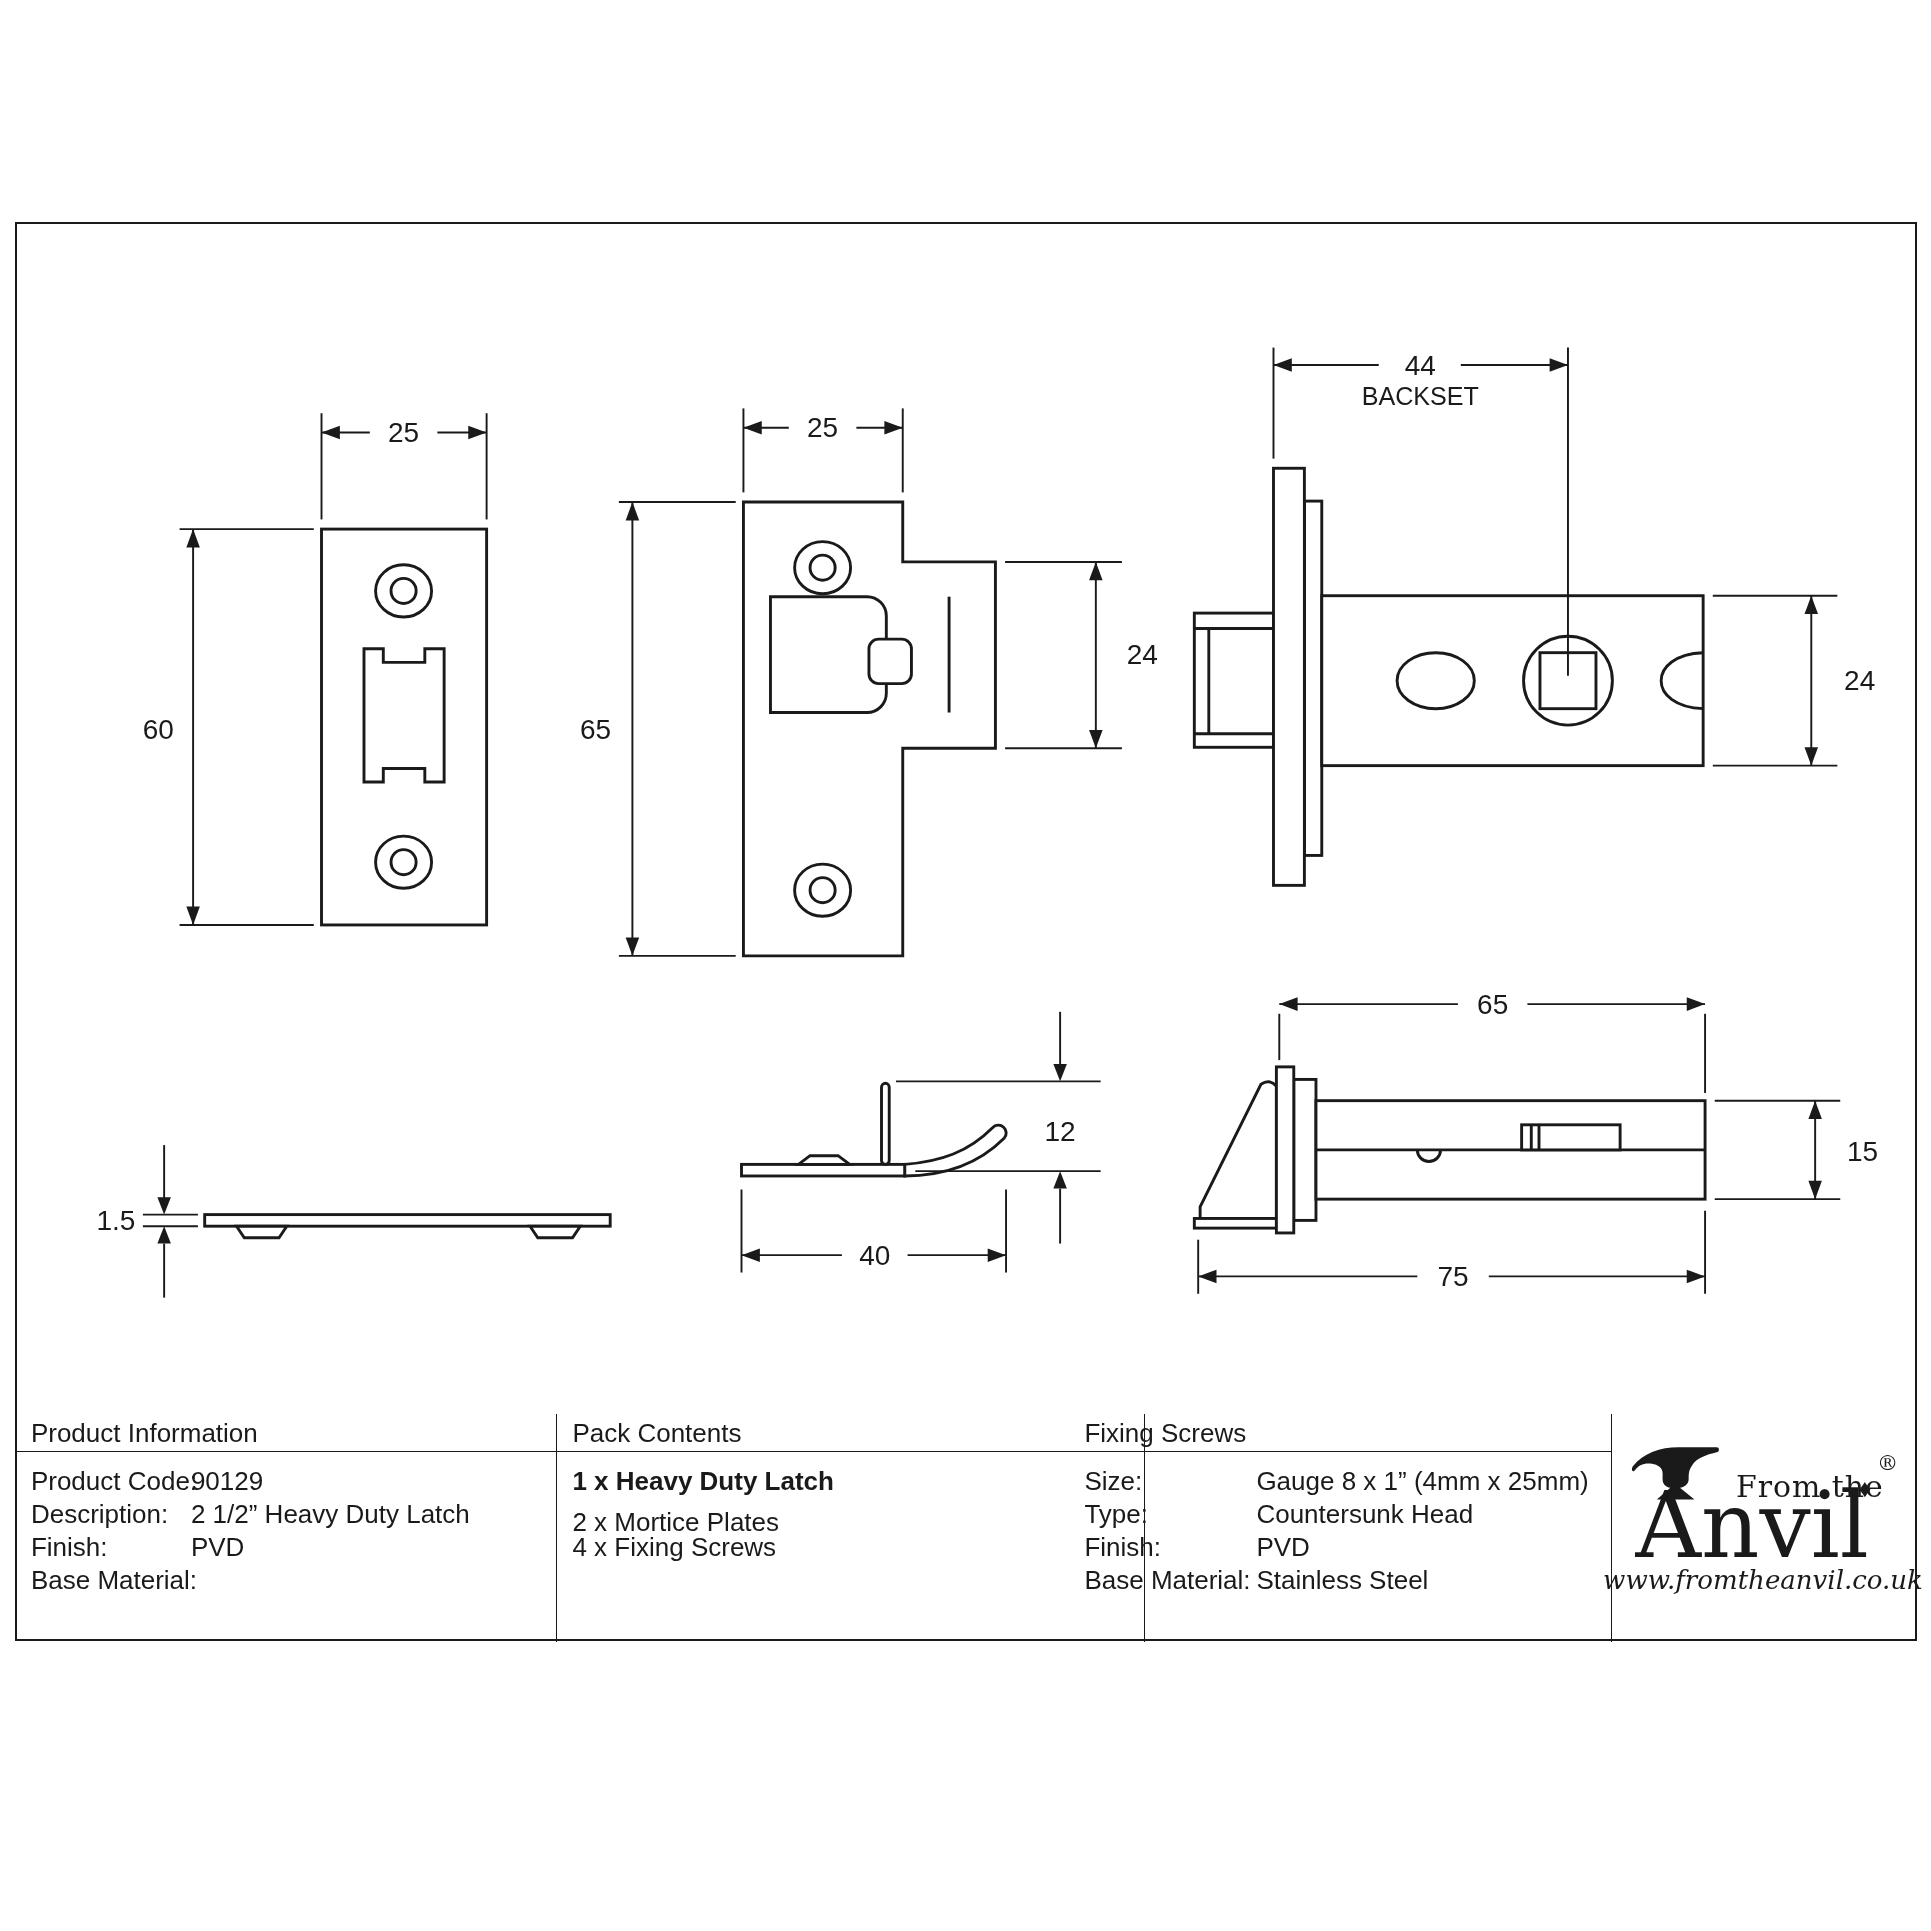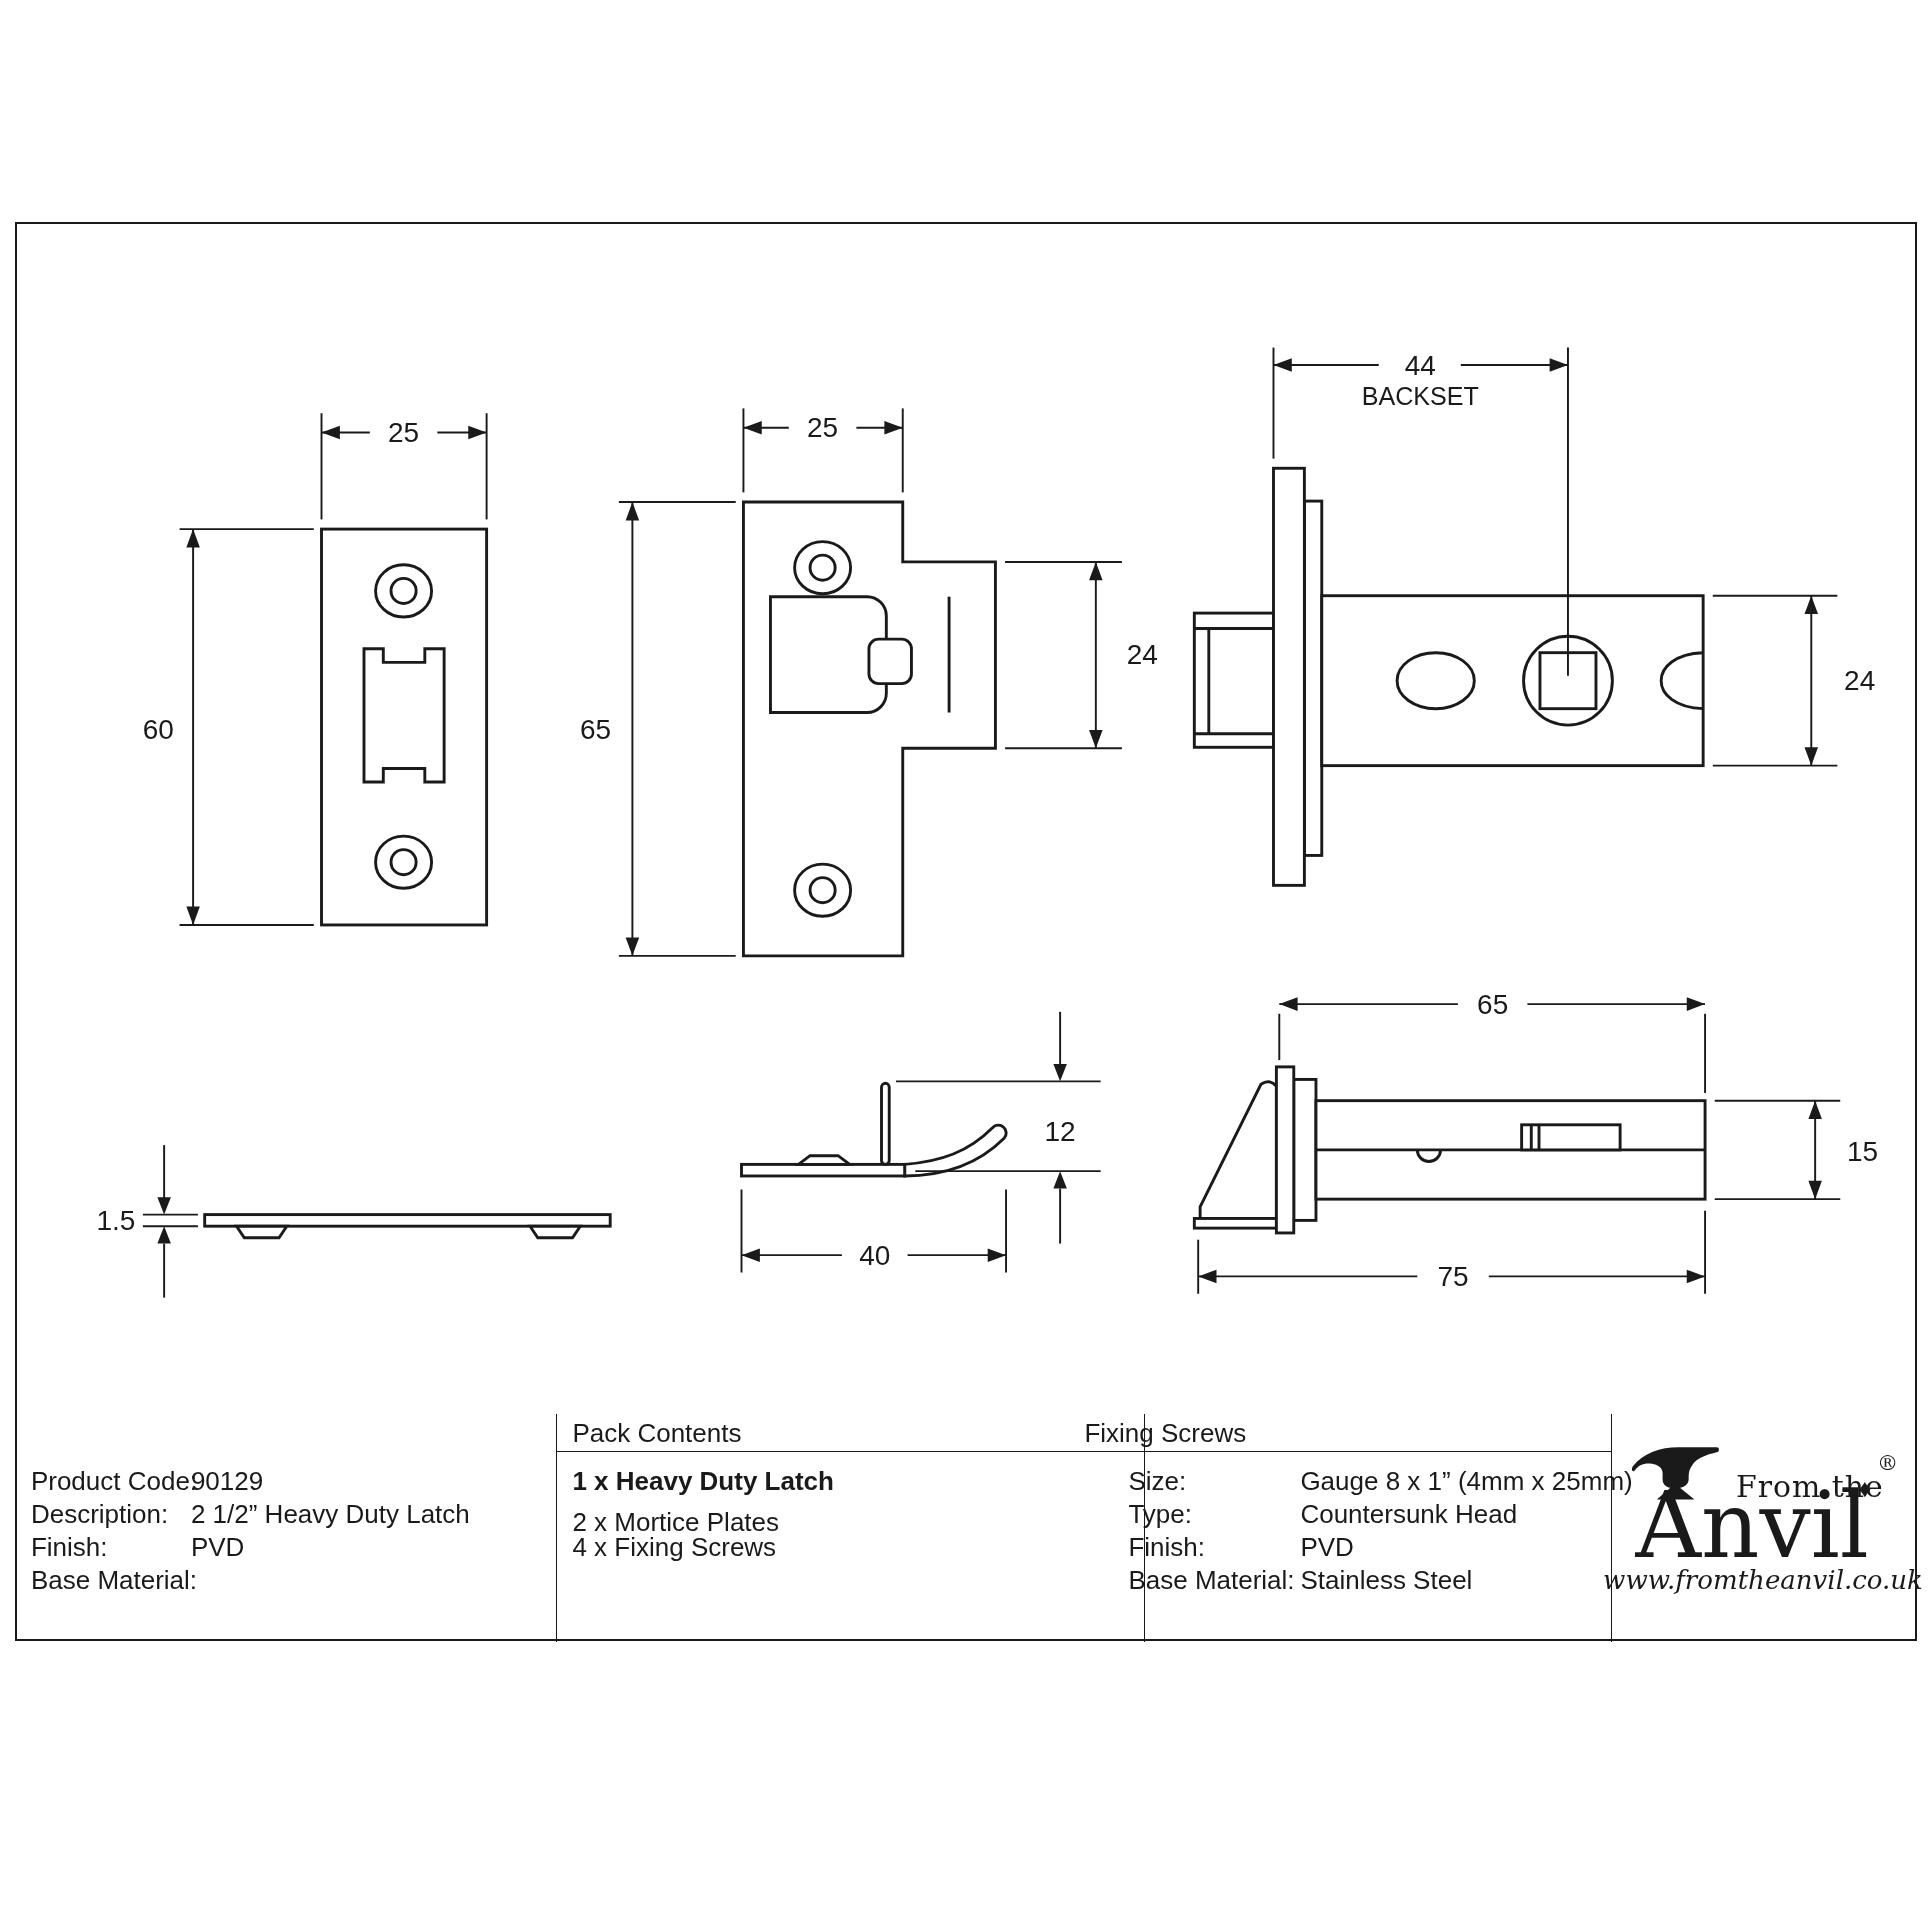"Product Information" div.hdr { html: none -> <div>Product Information</div> }
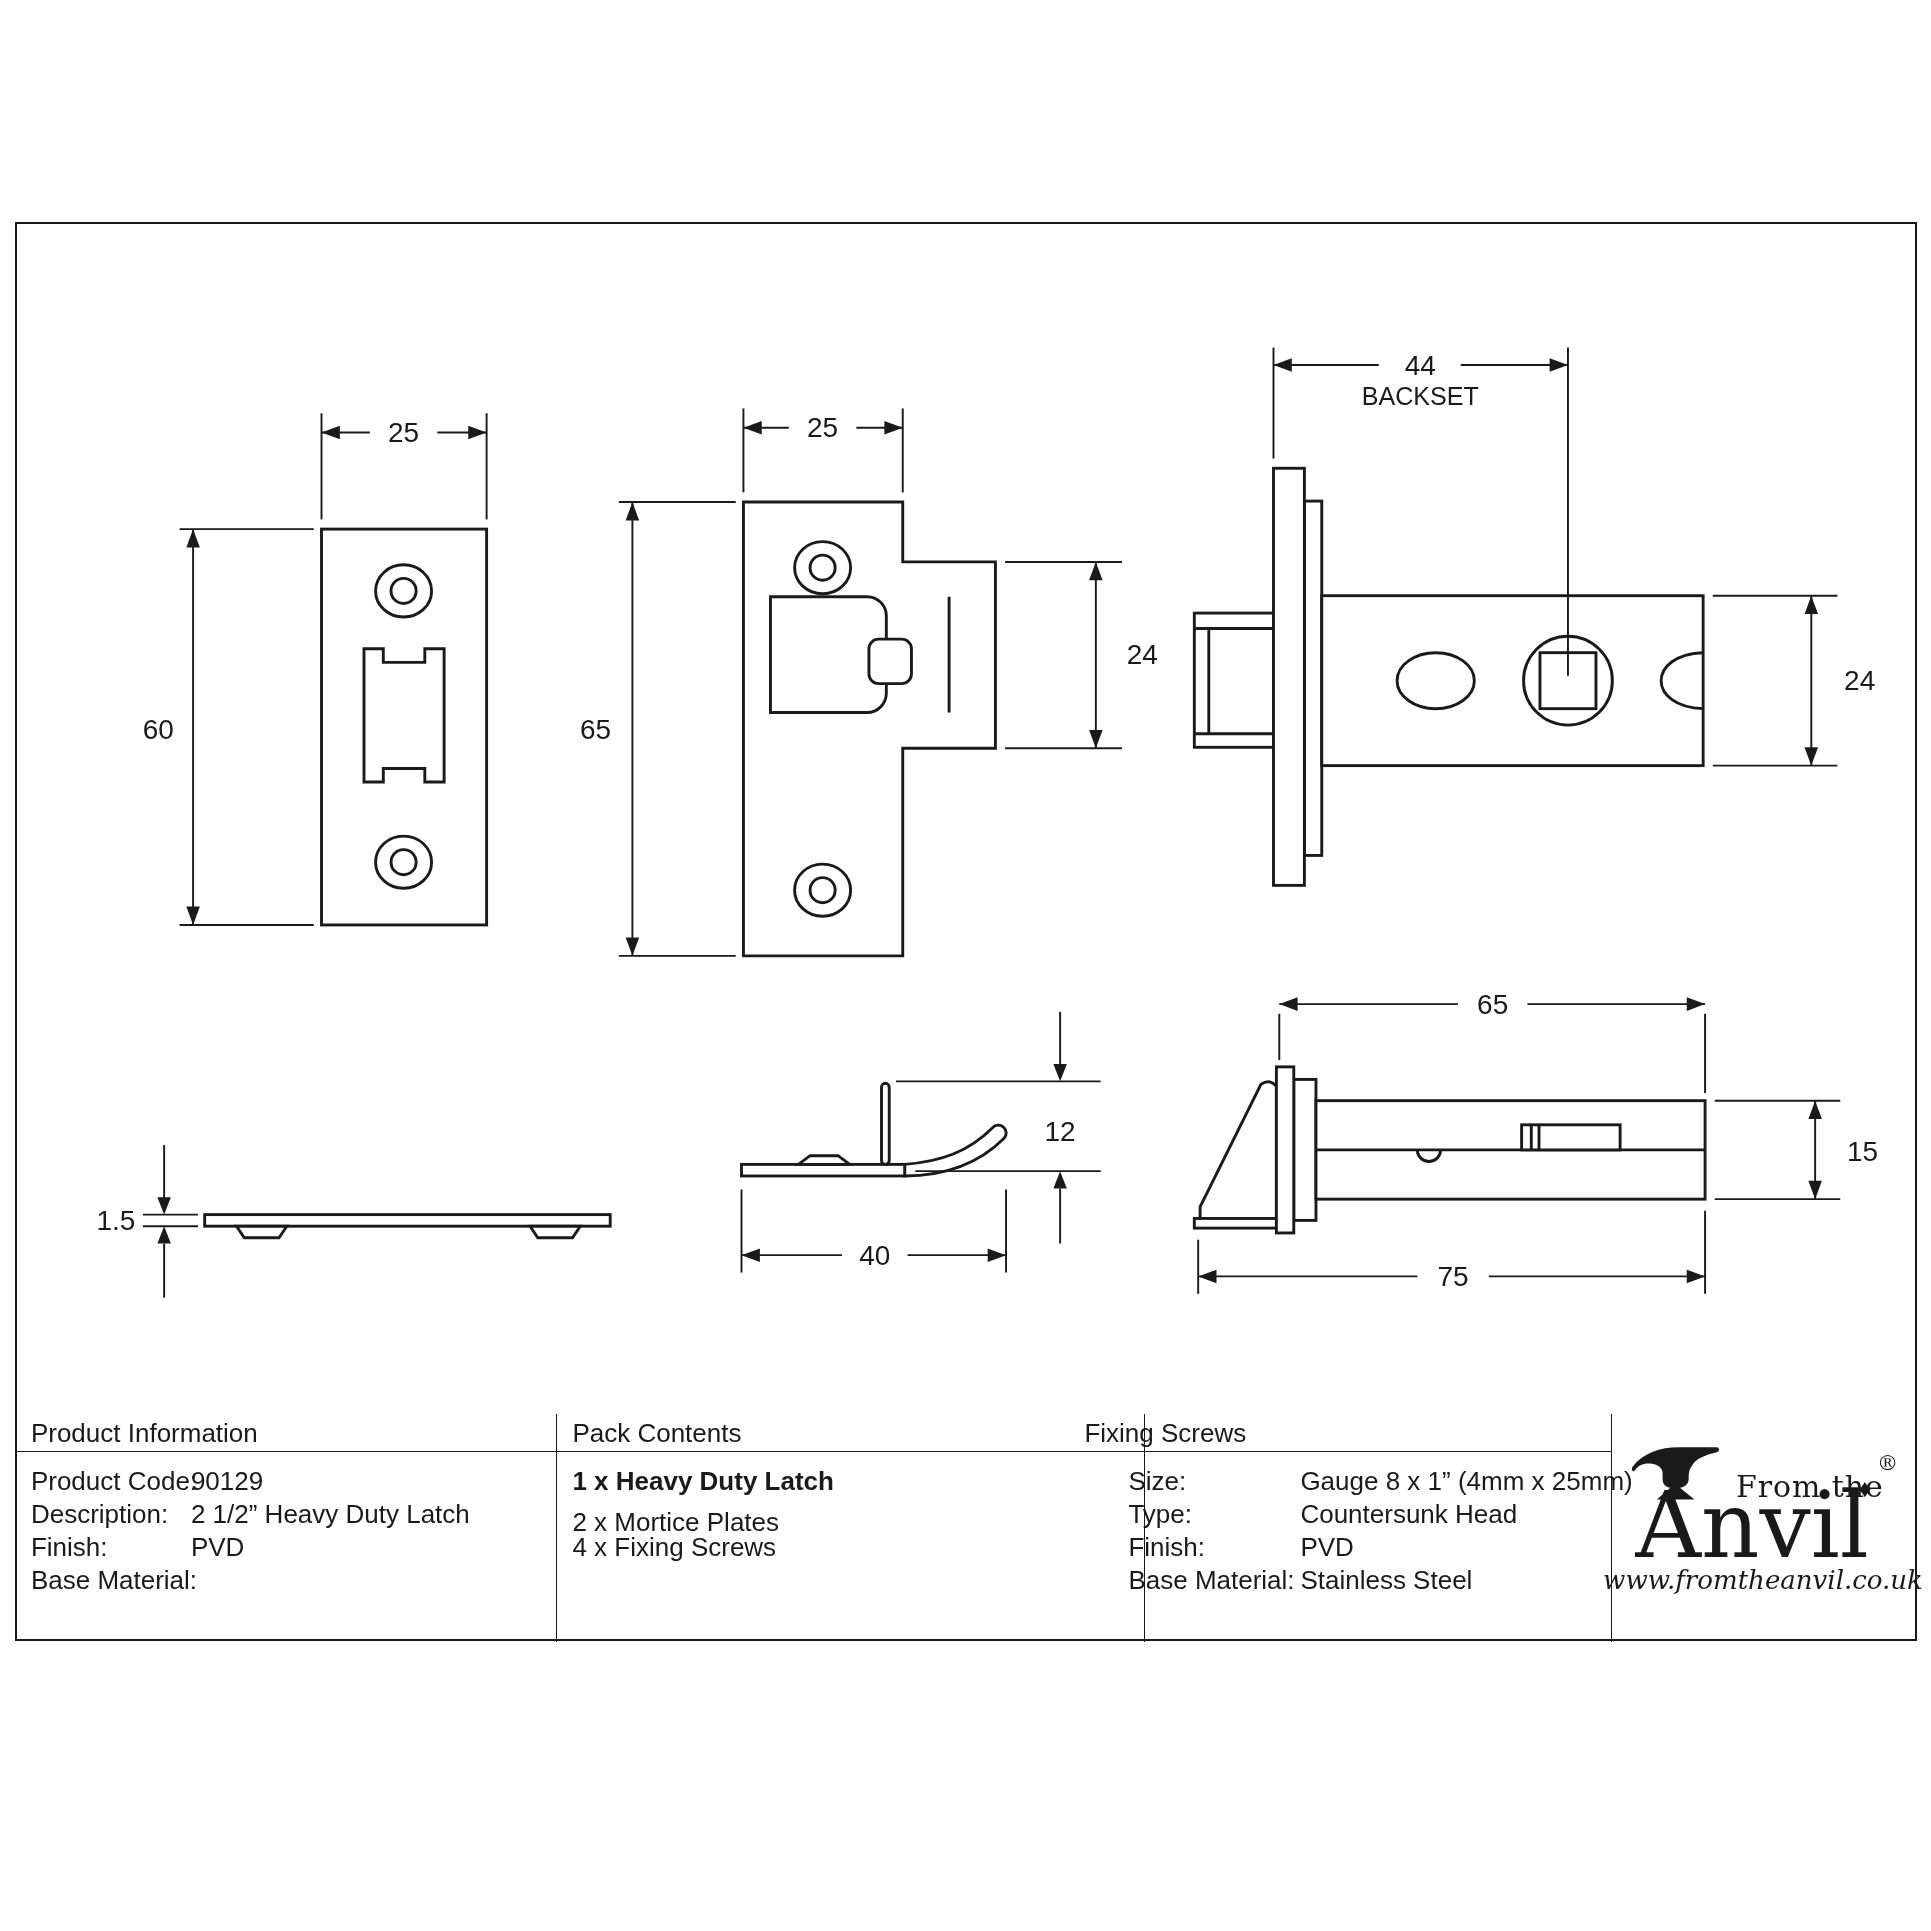"Size:" .lbl3 { margin-left: 44px -> none }
